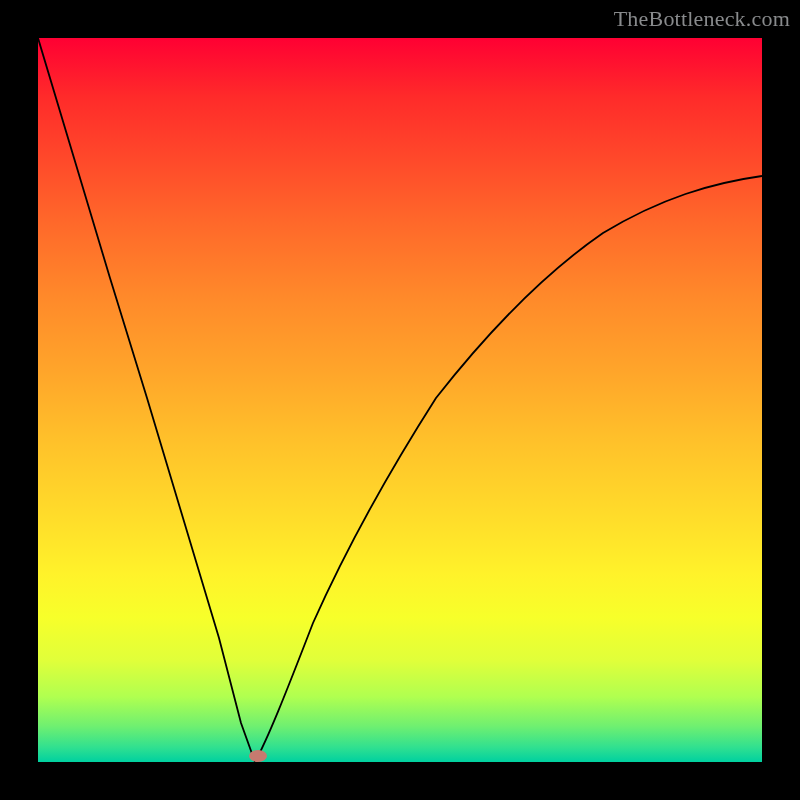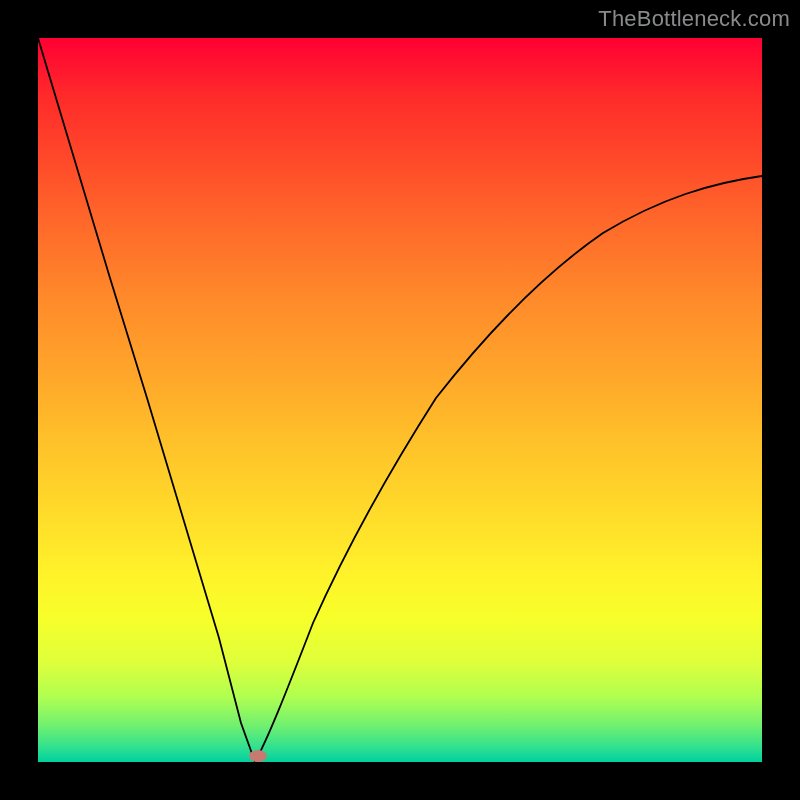"TheBottleneck.com" .watermark { font-family: Liberation Sans, sans-serif -> Liberation Serif, serif }
